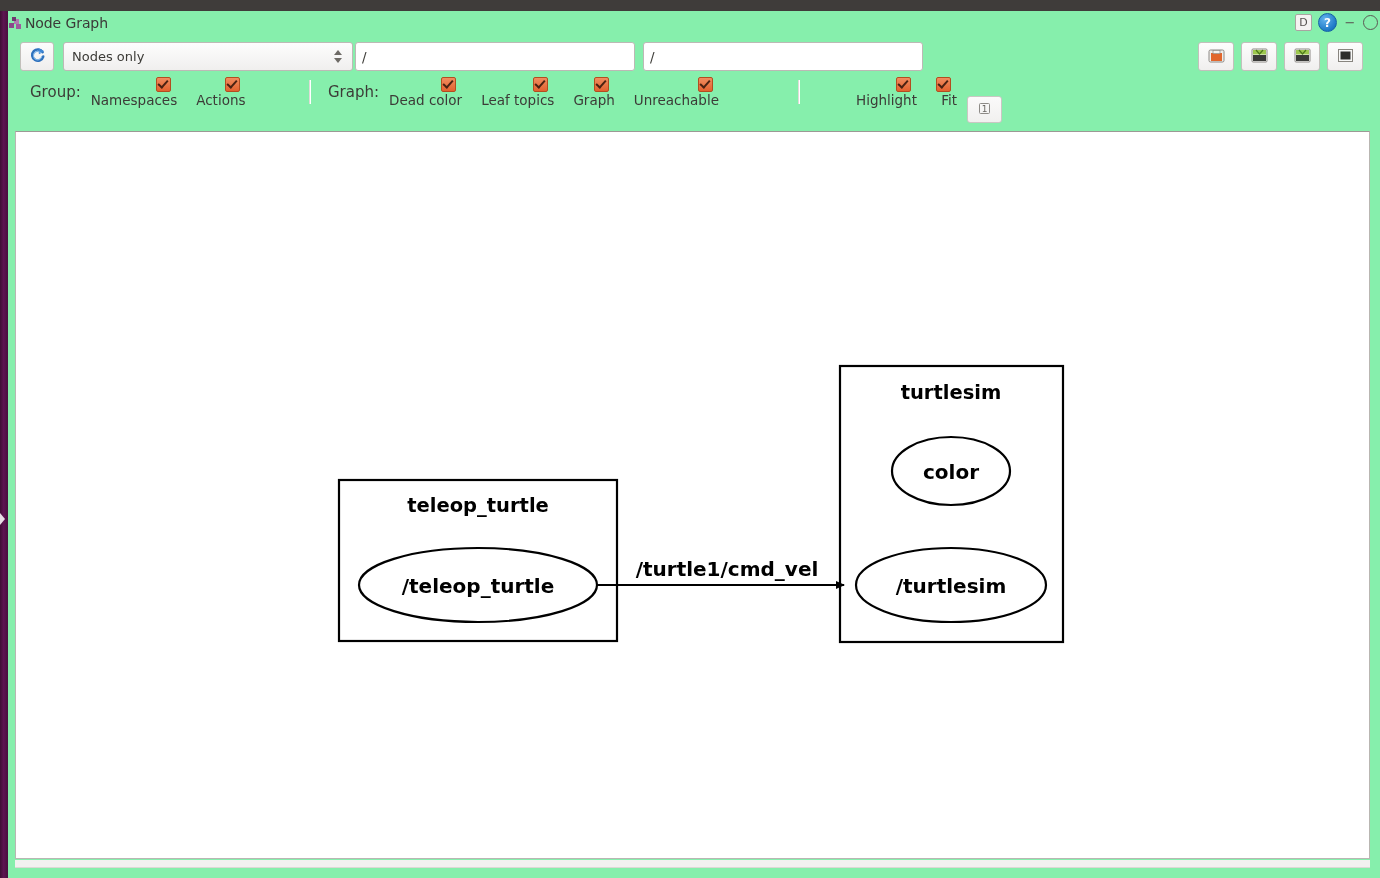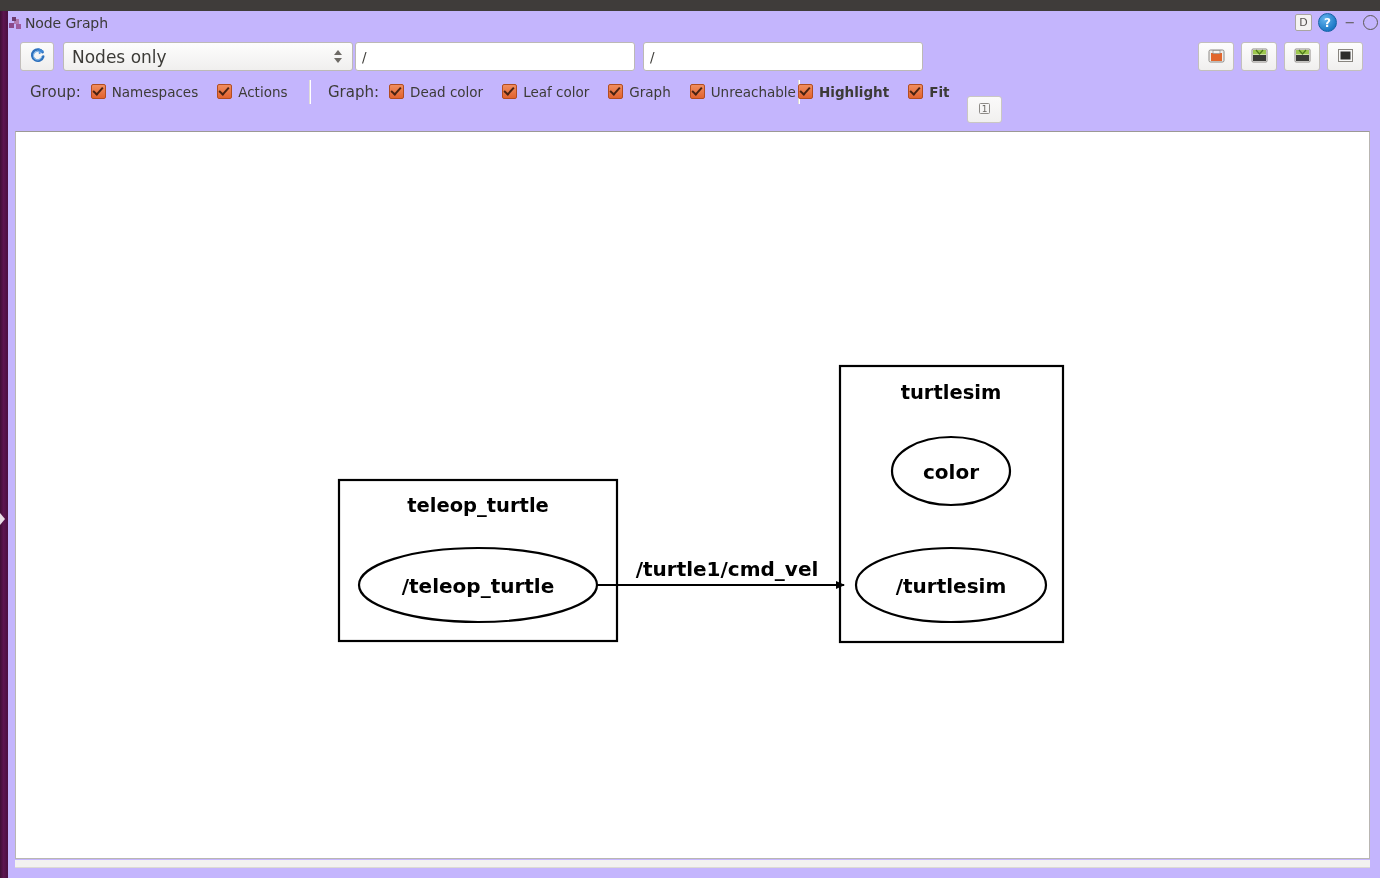"Node Graph" #app-window { background: #c4b5fd -> #86efac }
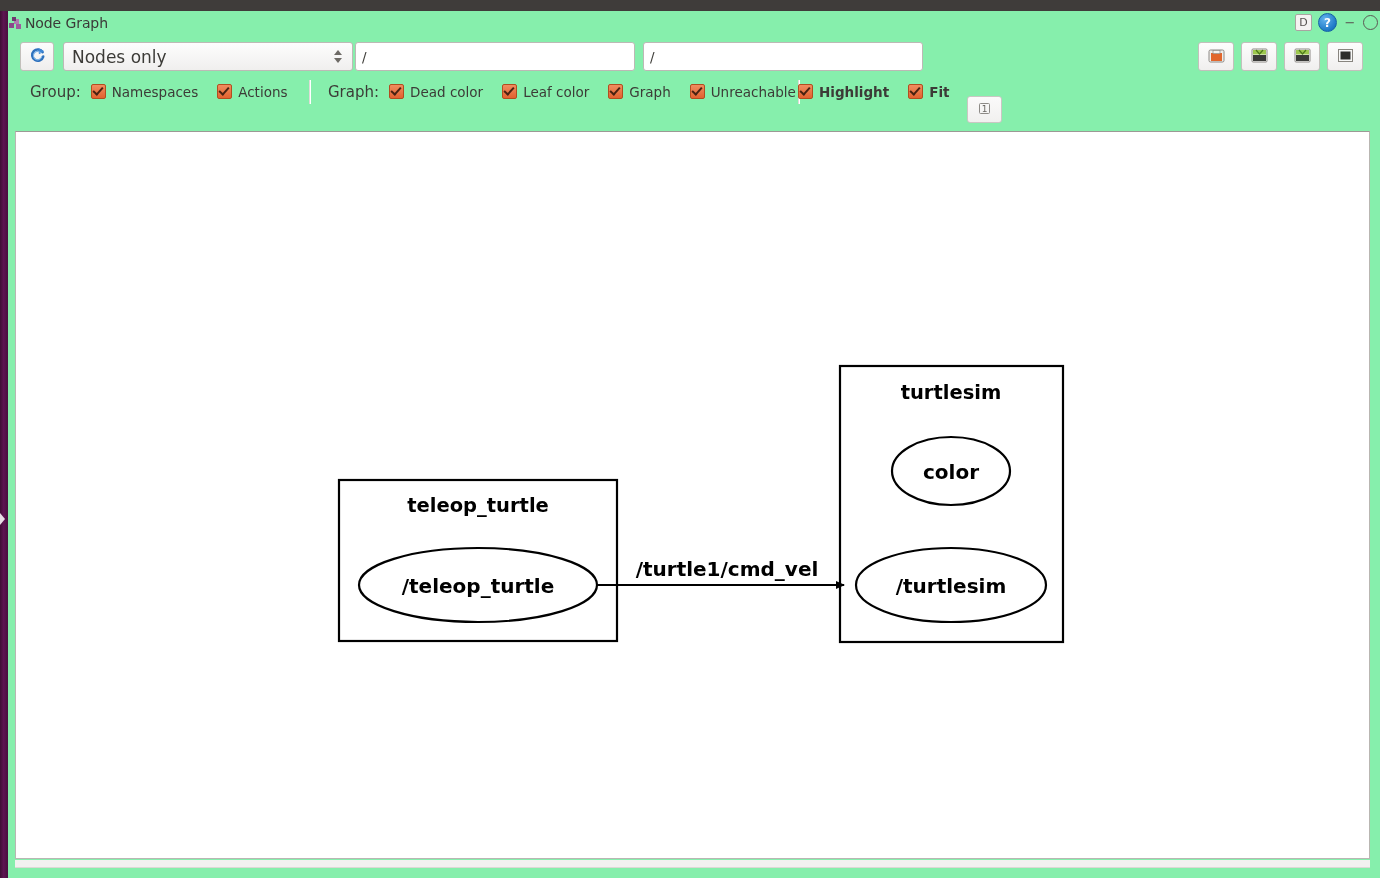"Nodes only" #combo-filter-label { font-size: 17px -> 13px }
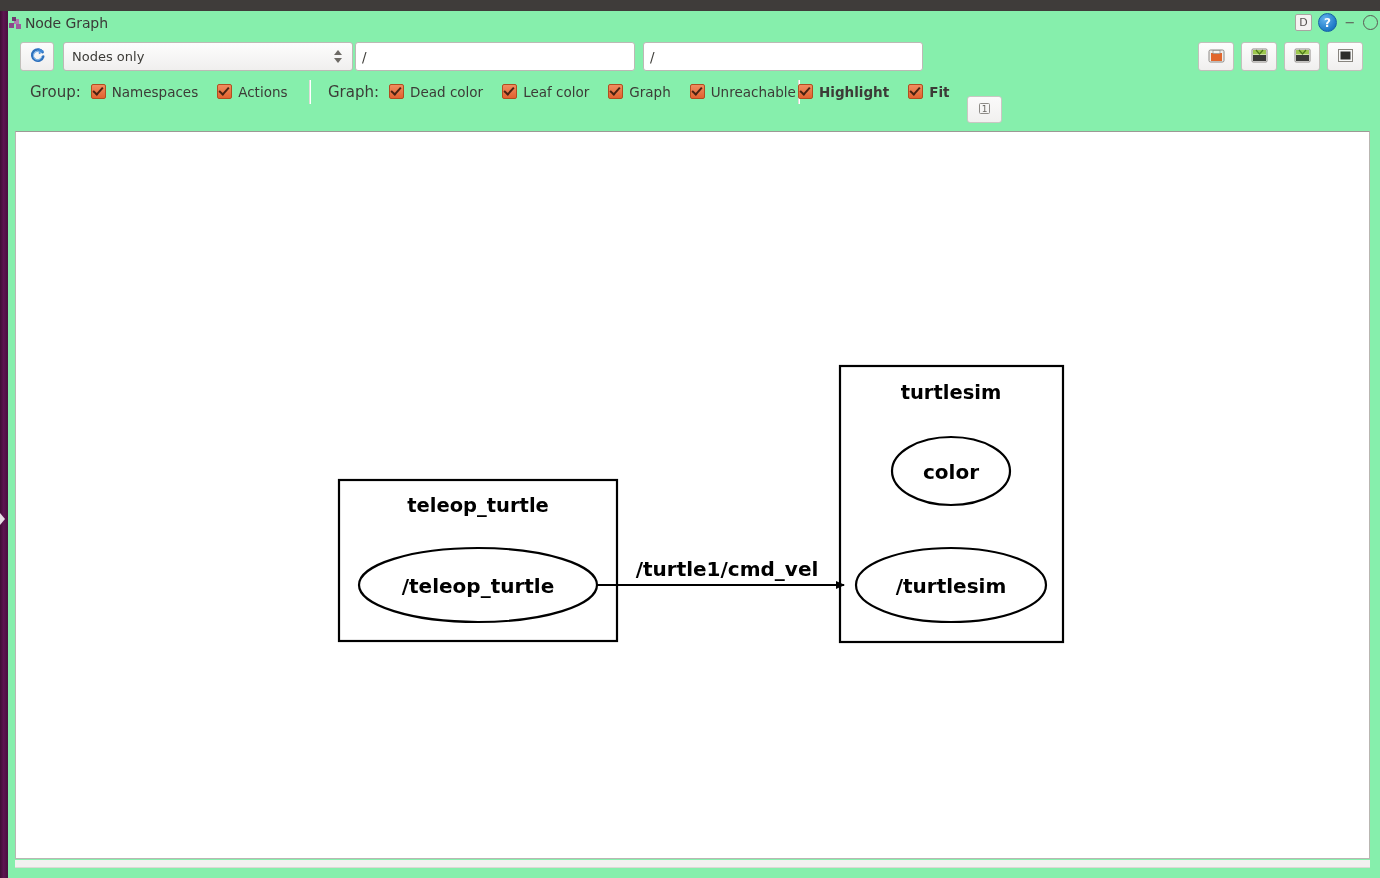"Namespaces" .checkbox-item { align-items: flex-start -> flex-end; flex-direction: none -> column }
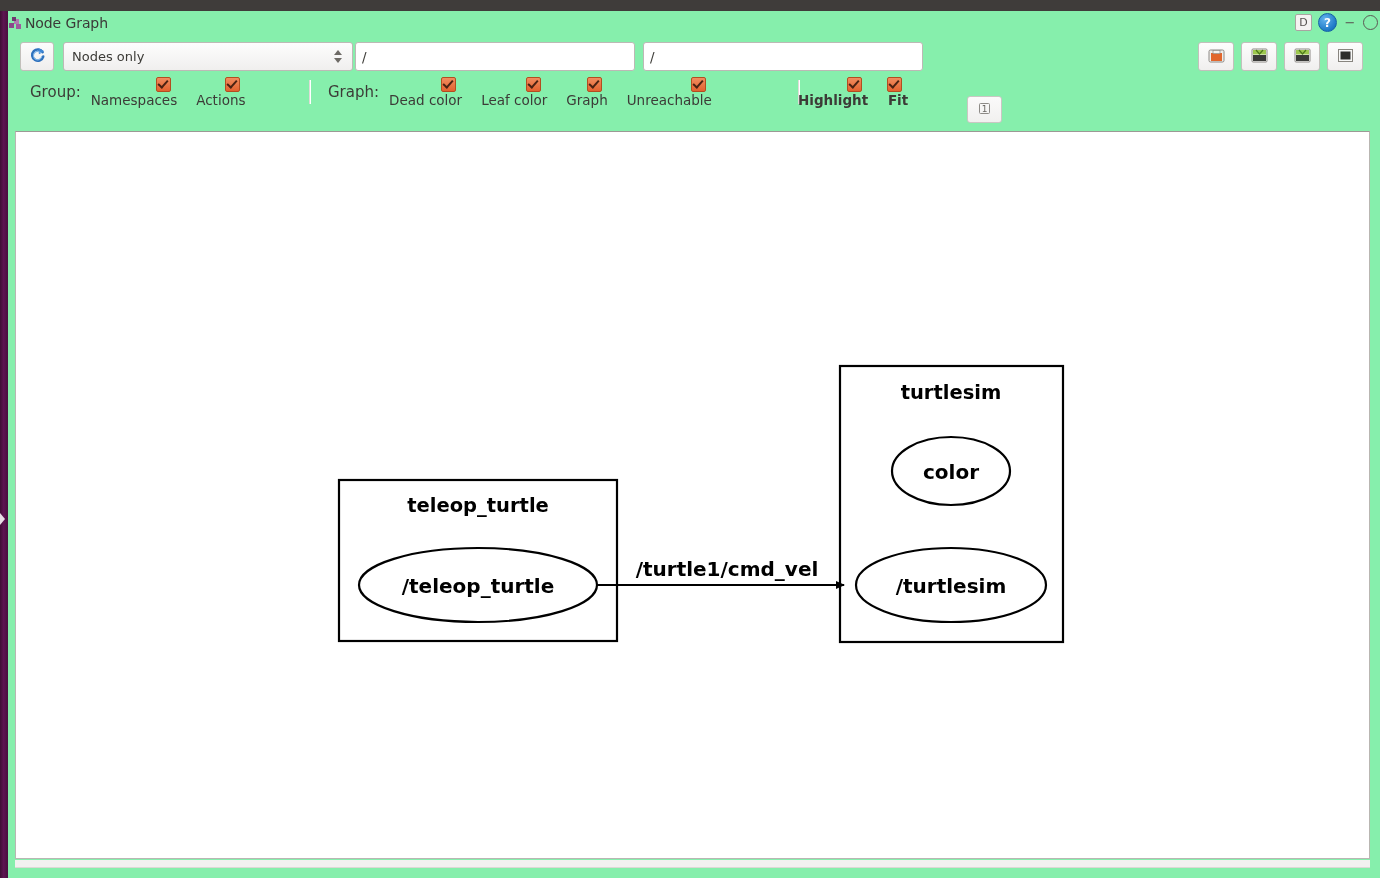"Leaf color" span.cb-text { text: color -> topics }
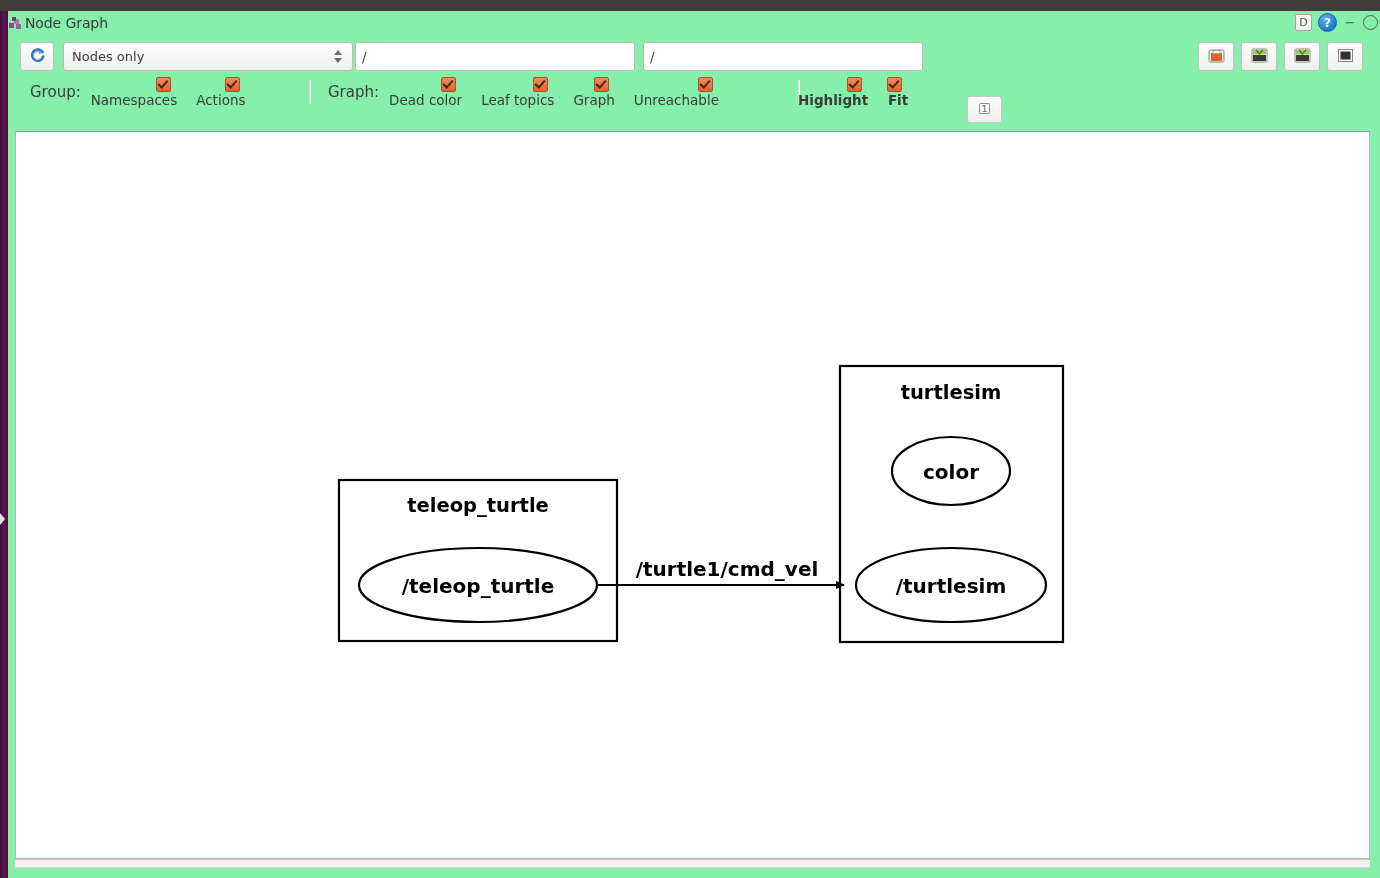"Highlight" div.cb-group { font-weight: bold -> none; left: 790px -> 848px }
